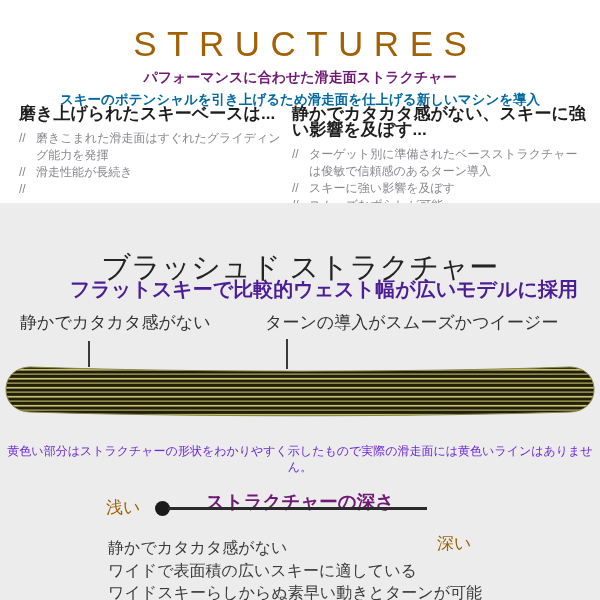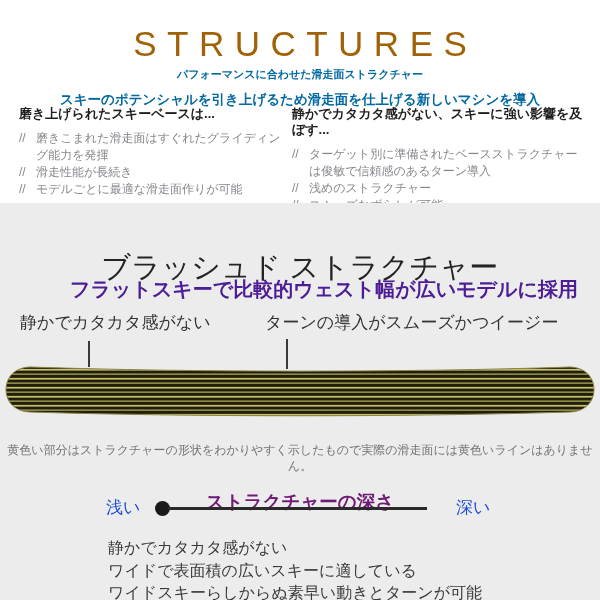"パフォーマンスに合わせた滑走面ストラクチャー" .tagline { color: #0369a1 -> #701a75; font-size: 11px -> 14px }
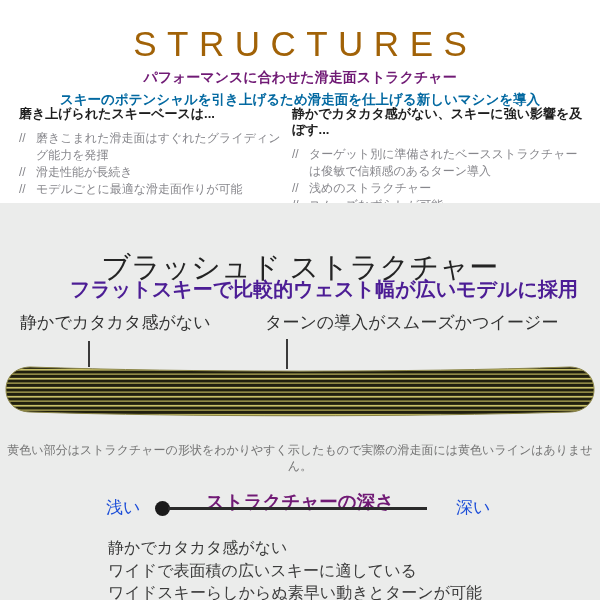"磨き上げられたスキーベースは..." .col h2 { font-size: 13px -> 17px }
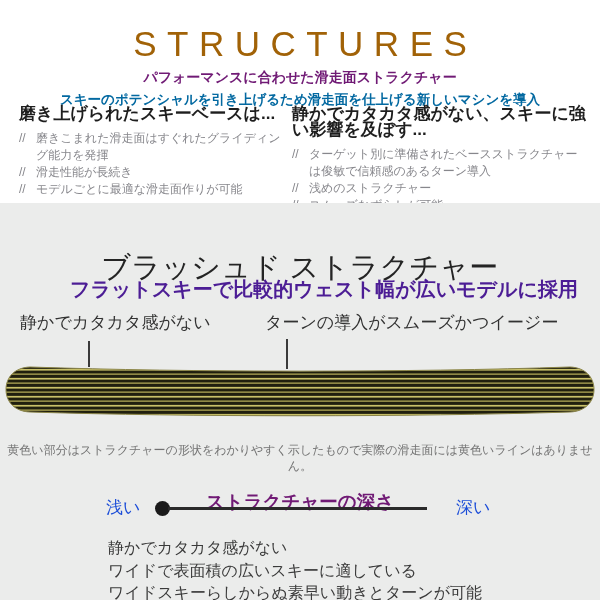"モデルごとに最適な滑走面作りが可能" span { html: <span>モデルごとに最適な滑走面作りが可能</span> -> none }
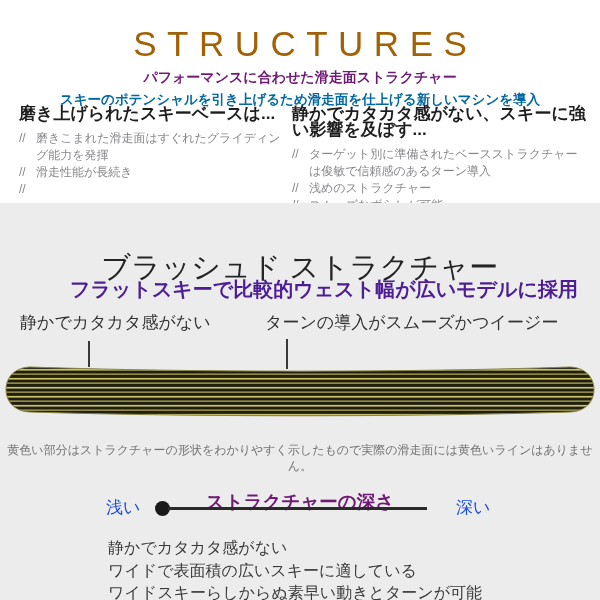"浅めのストラクチャー" span { text: 浅めのストラクチャー -> スキーに強い影響を及ぼす }
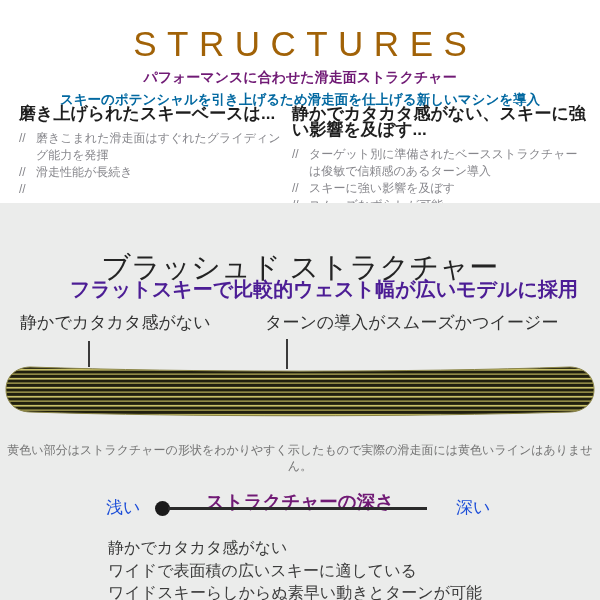"黄色い部分はストラクチャーの形状をわかりやすく示したもので実際の滑走面には黄色い" .disclaimer { color: #737373 -> #6d28d9; font-family: Liberation Mono, monospace -> none }
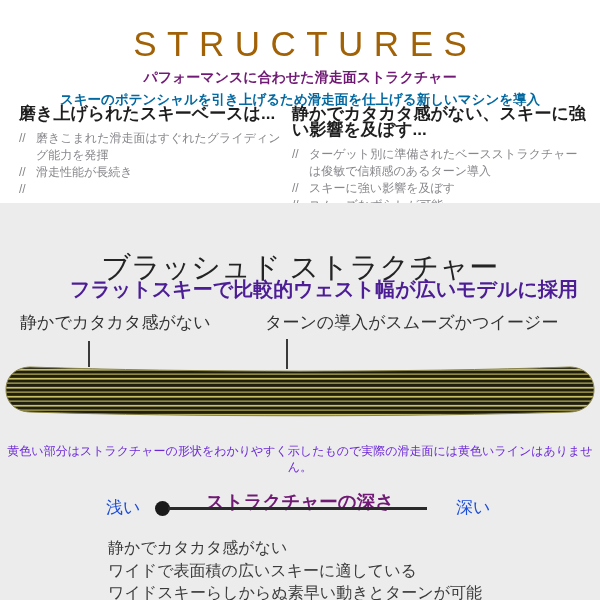"浅い" .scale-label { color: #1d4ed8 -> #a16207 }
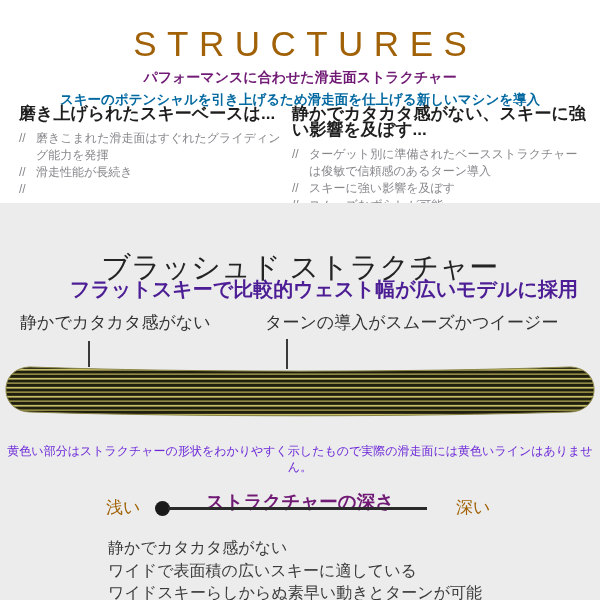"深い" .scale-label-right { left: 456px -> 437px; margin-top: none -> 36px }
